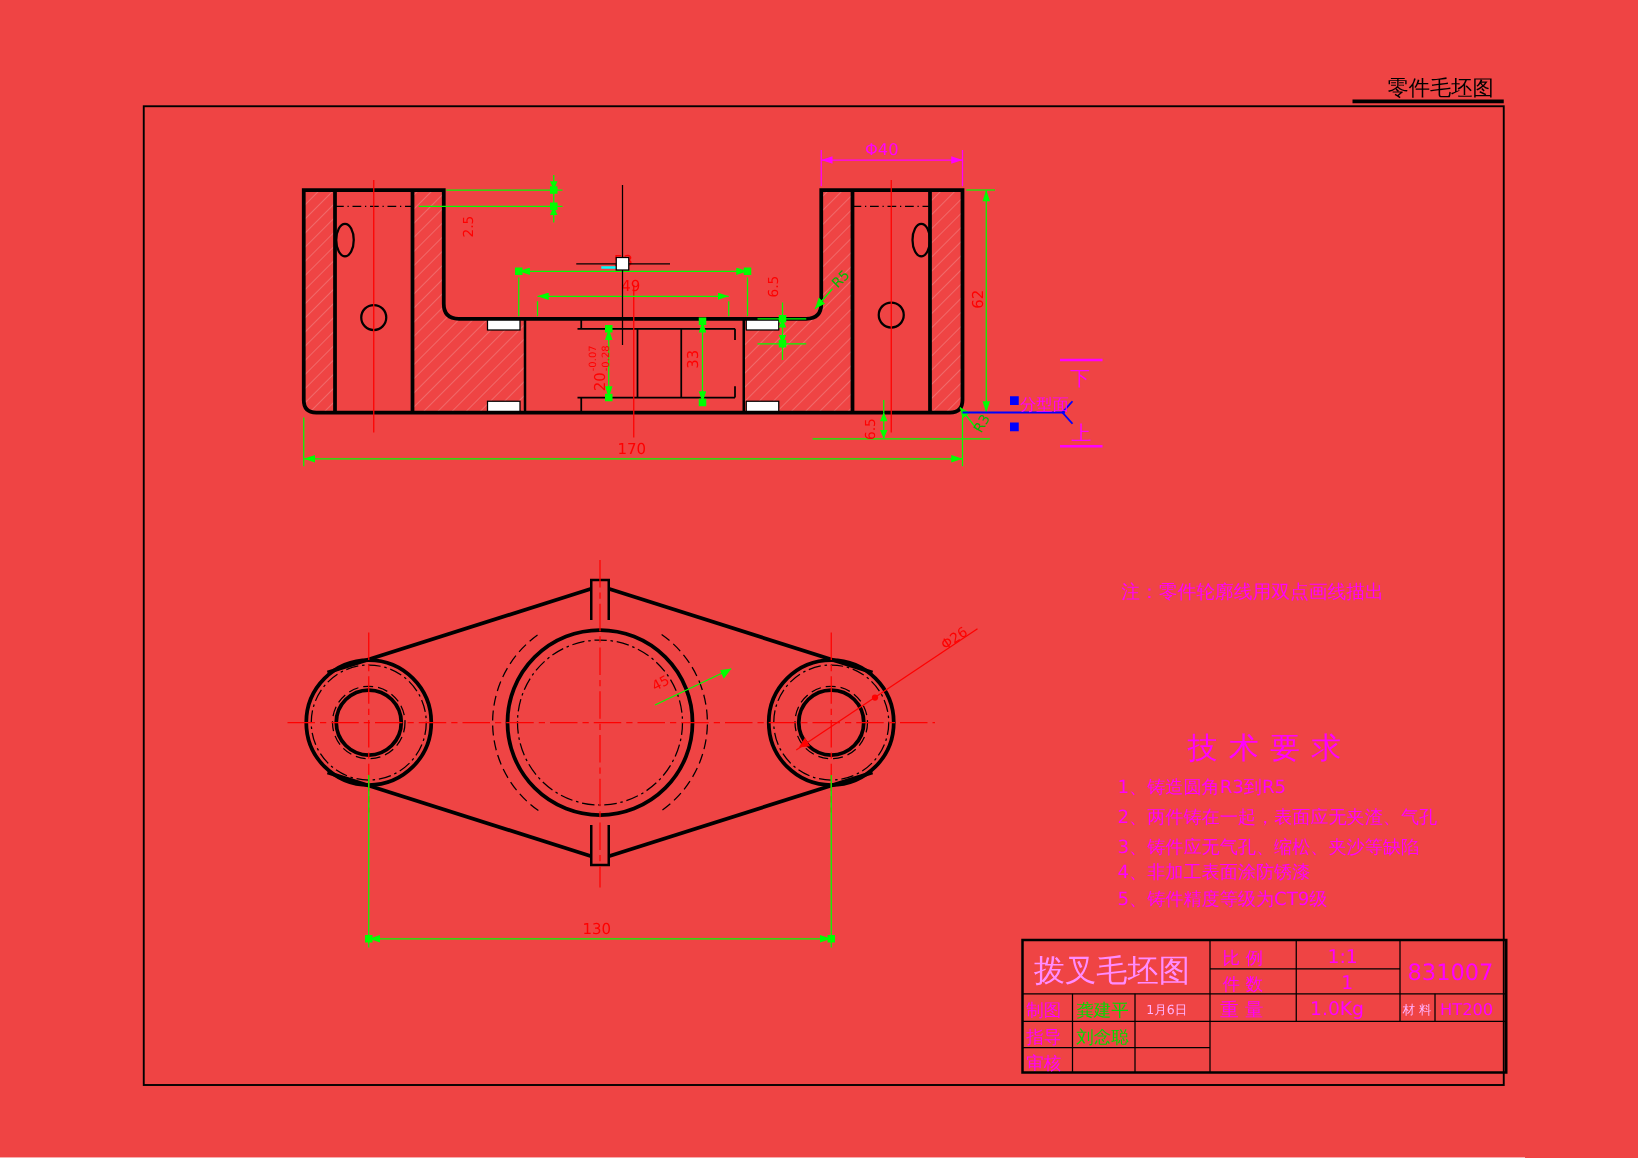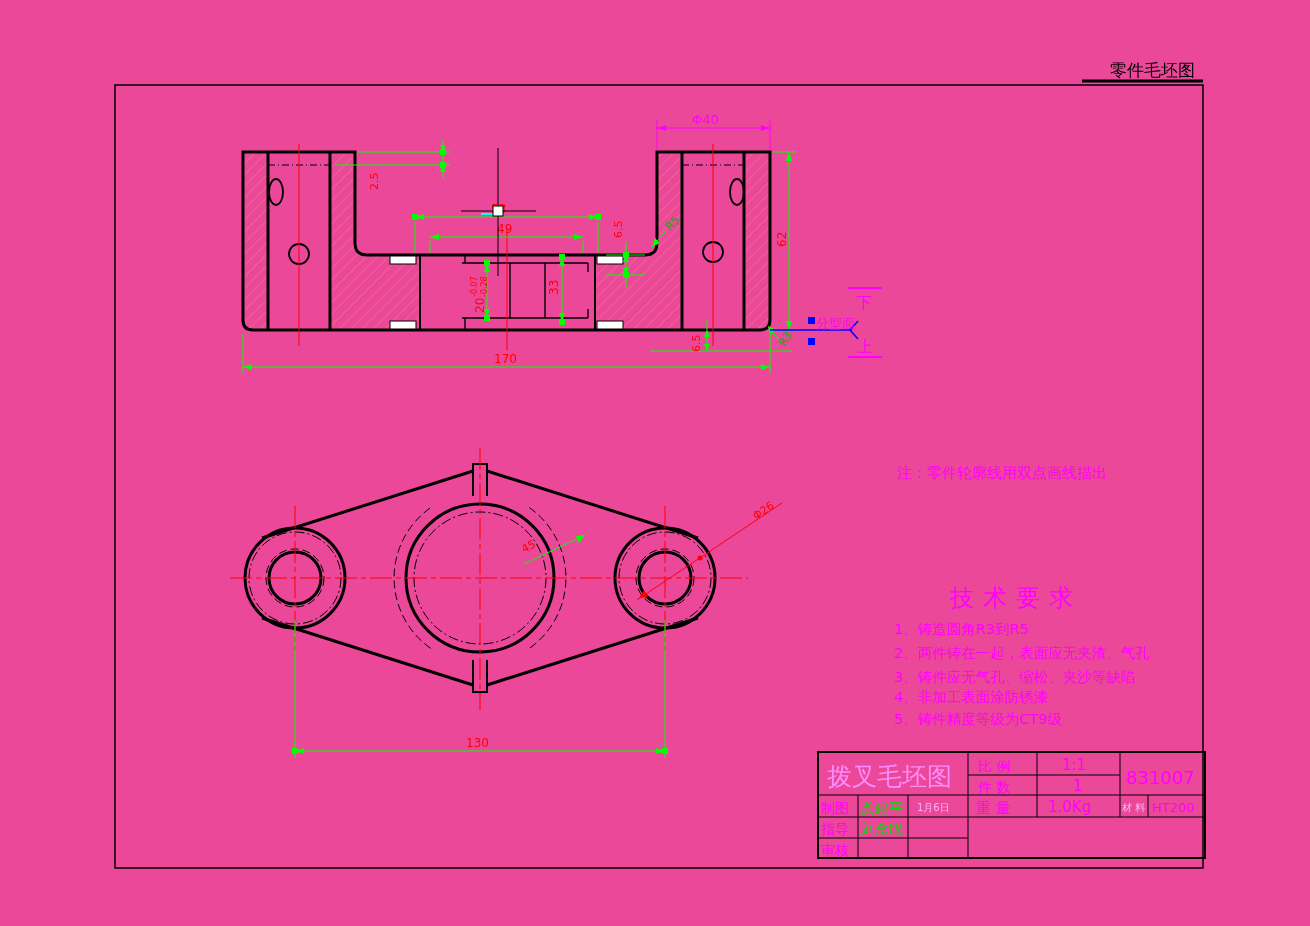"零件毛坯图" #sheet { background: #ec4899 -> #ef4444 }
